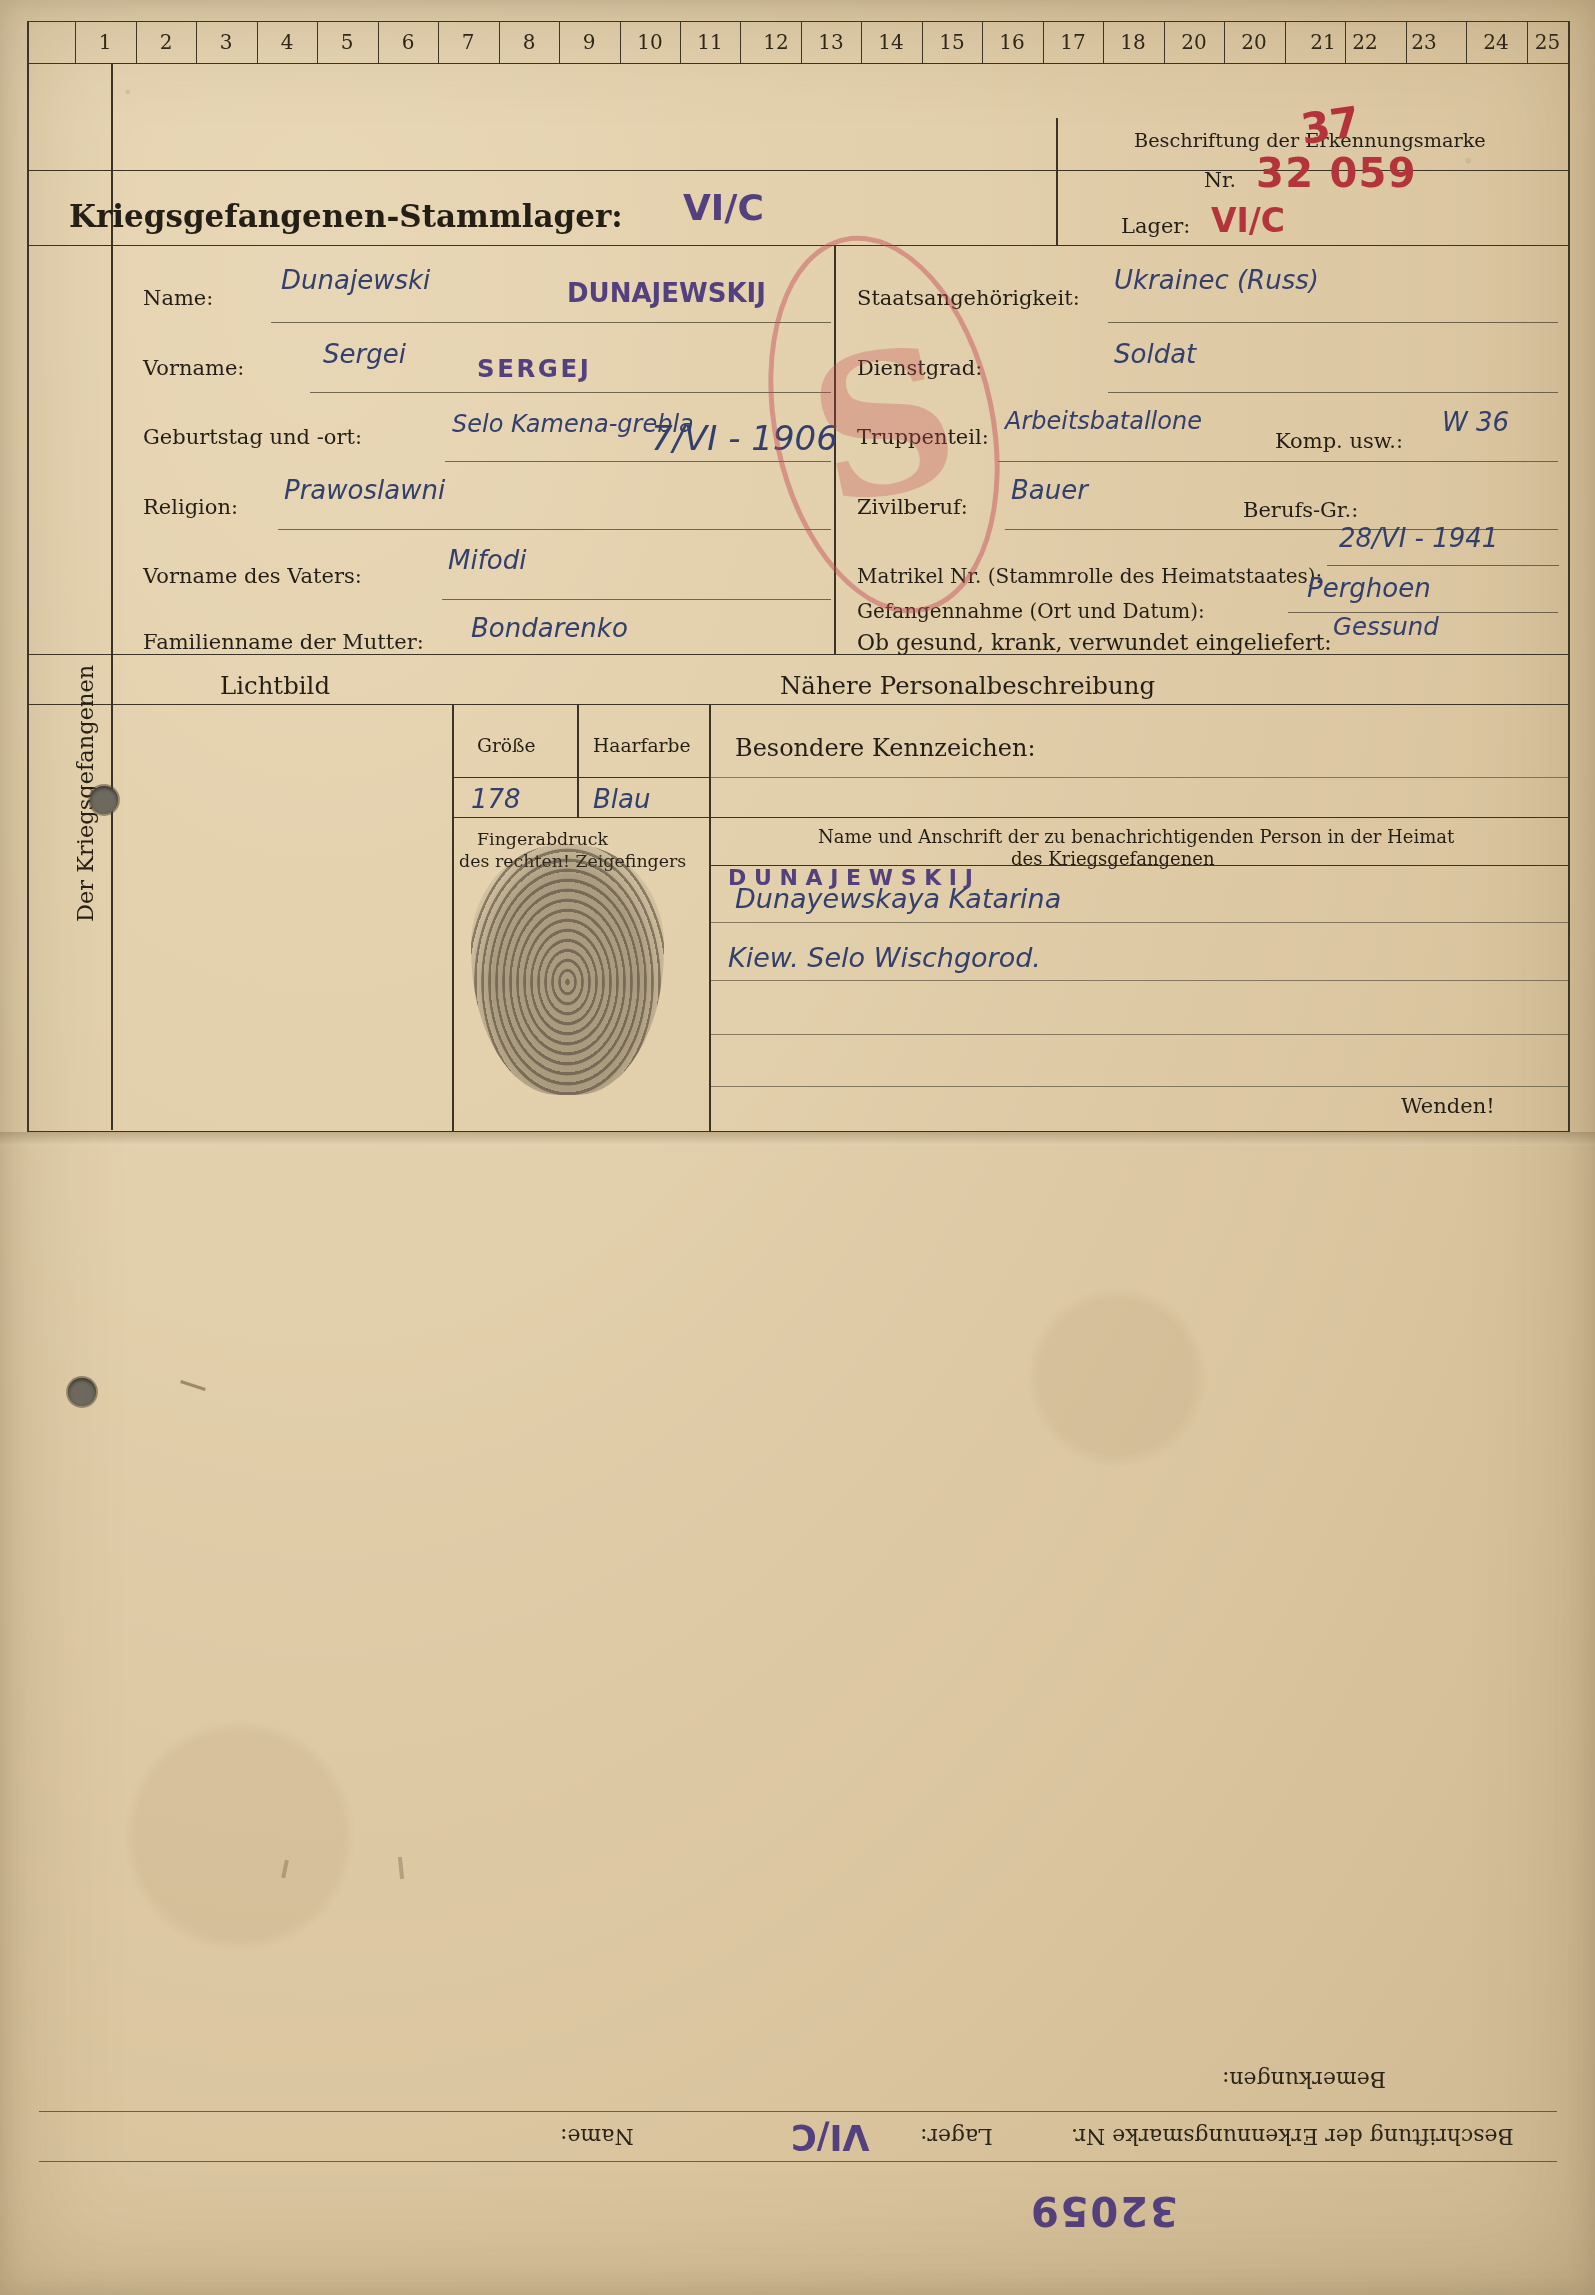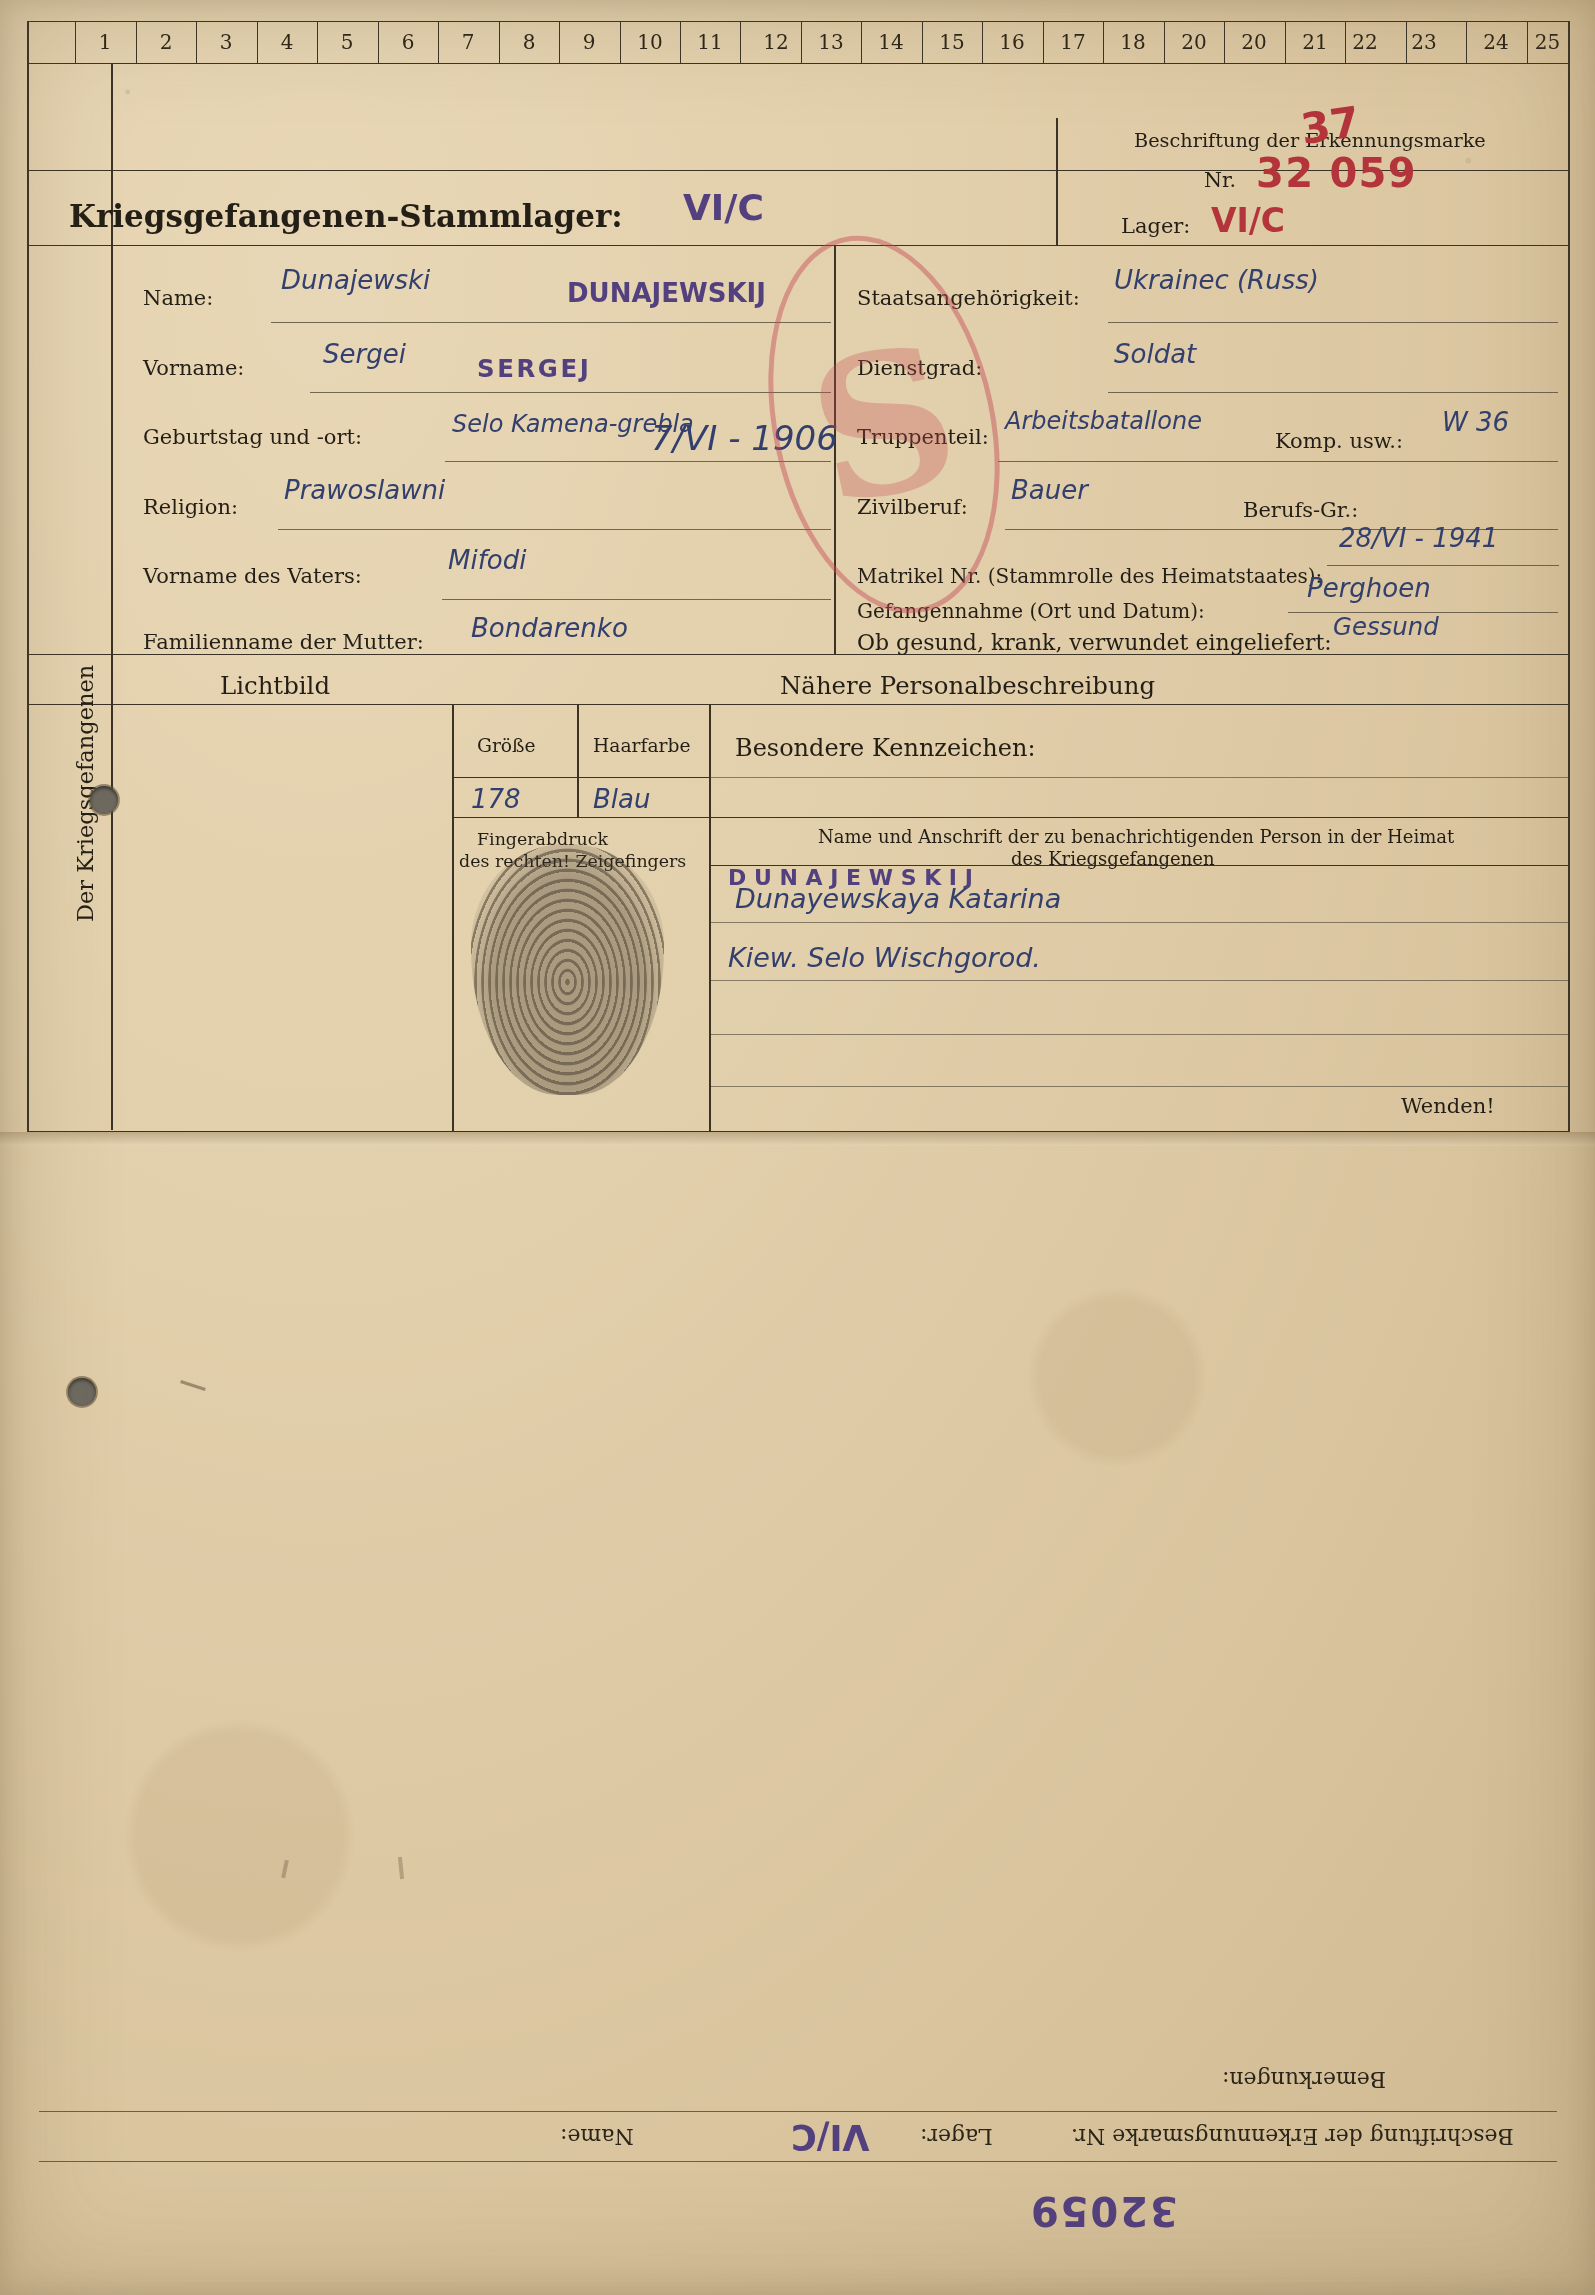"21" div.num-cell { padding-left: none -> 8px }
